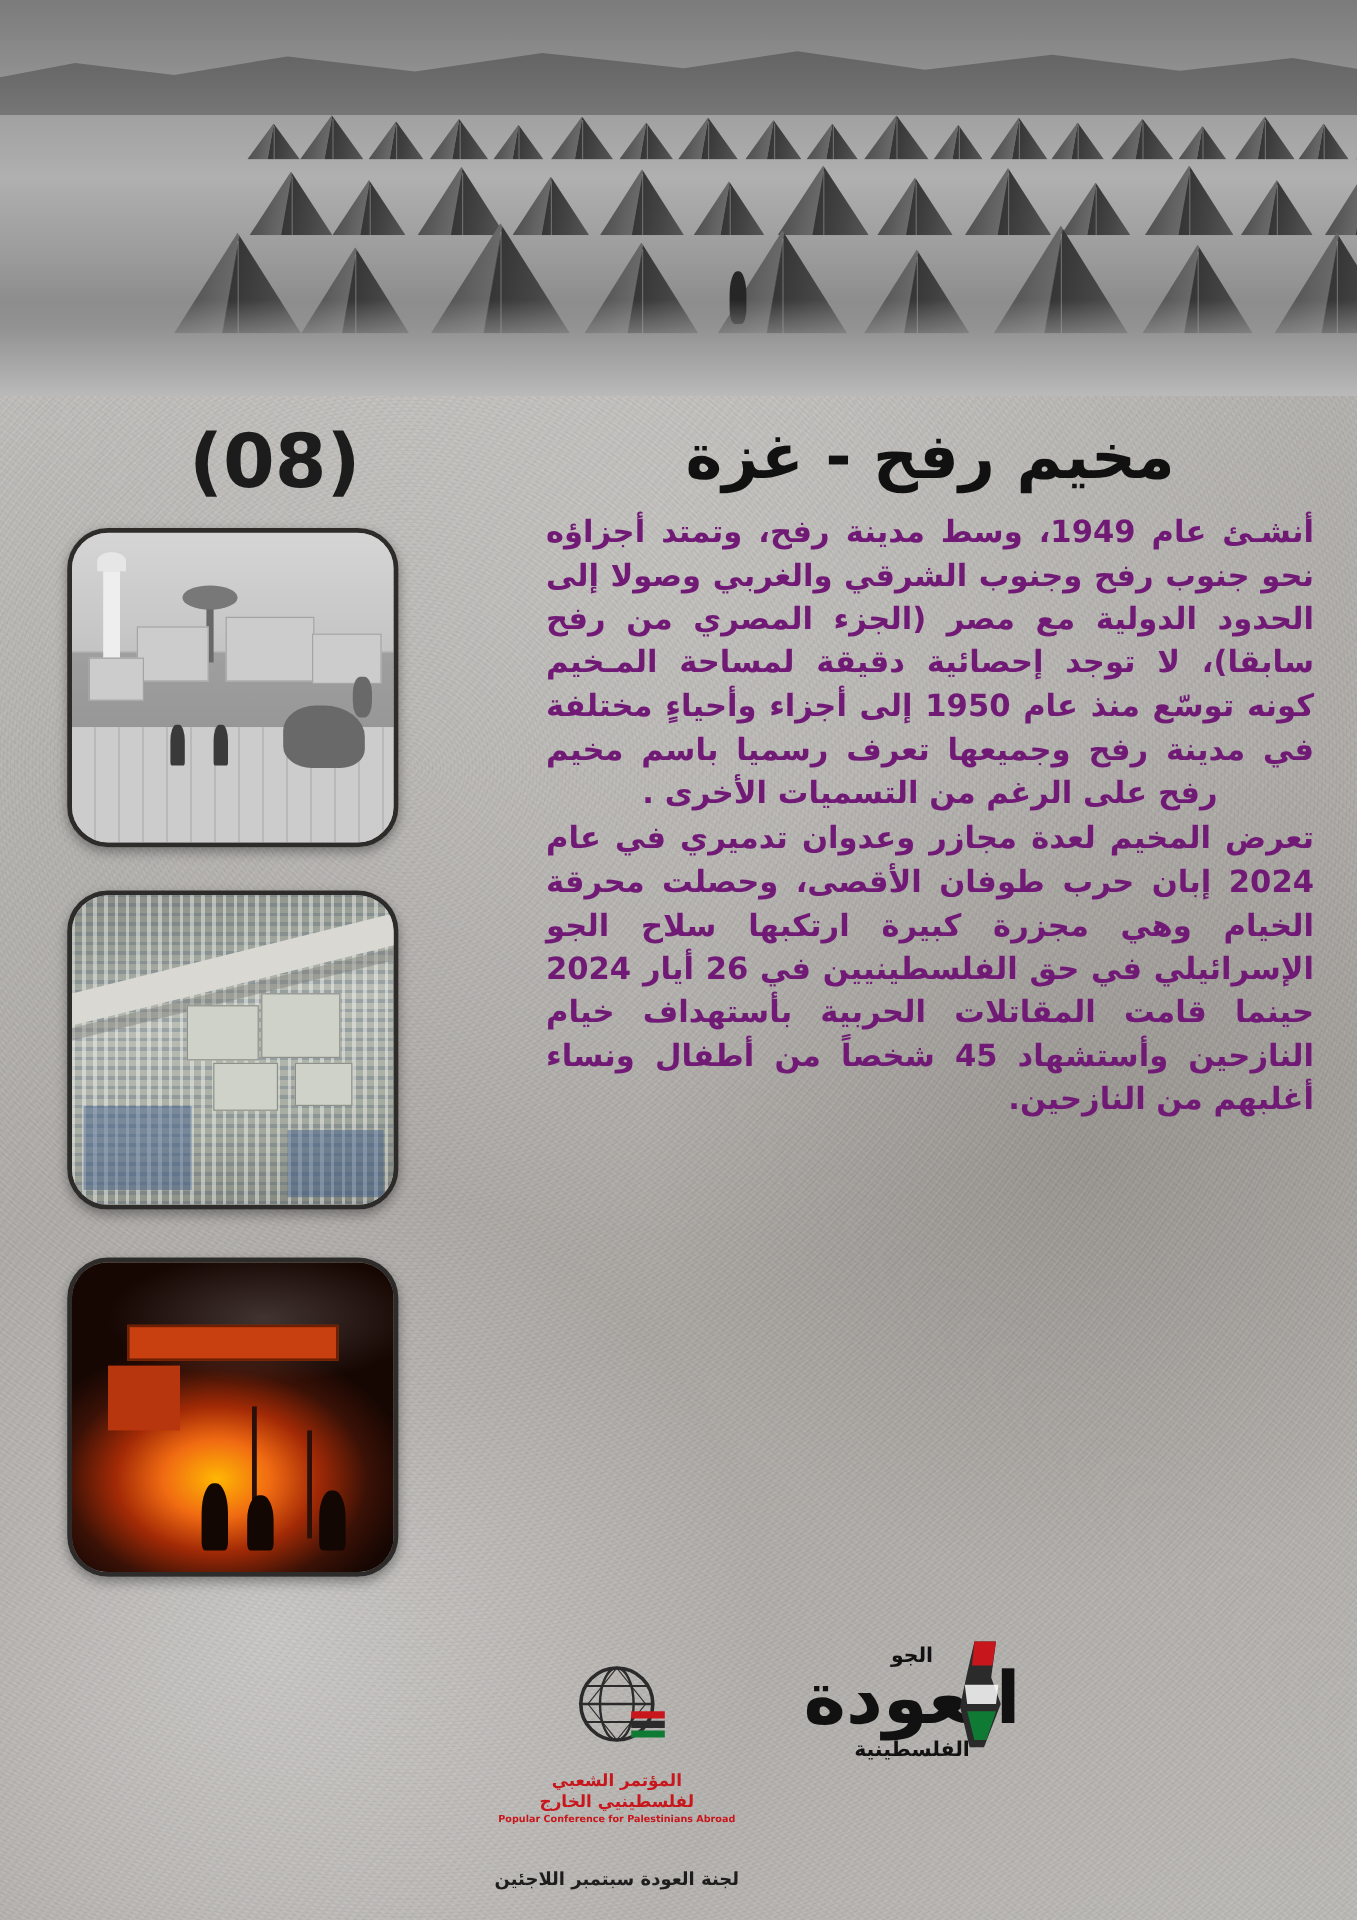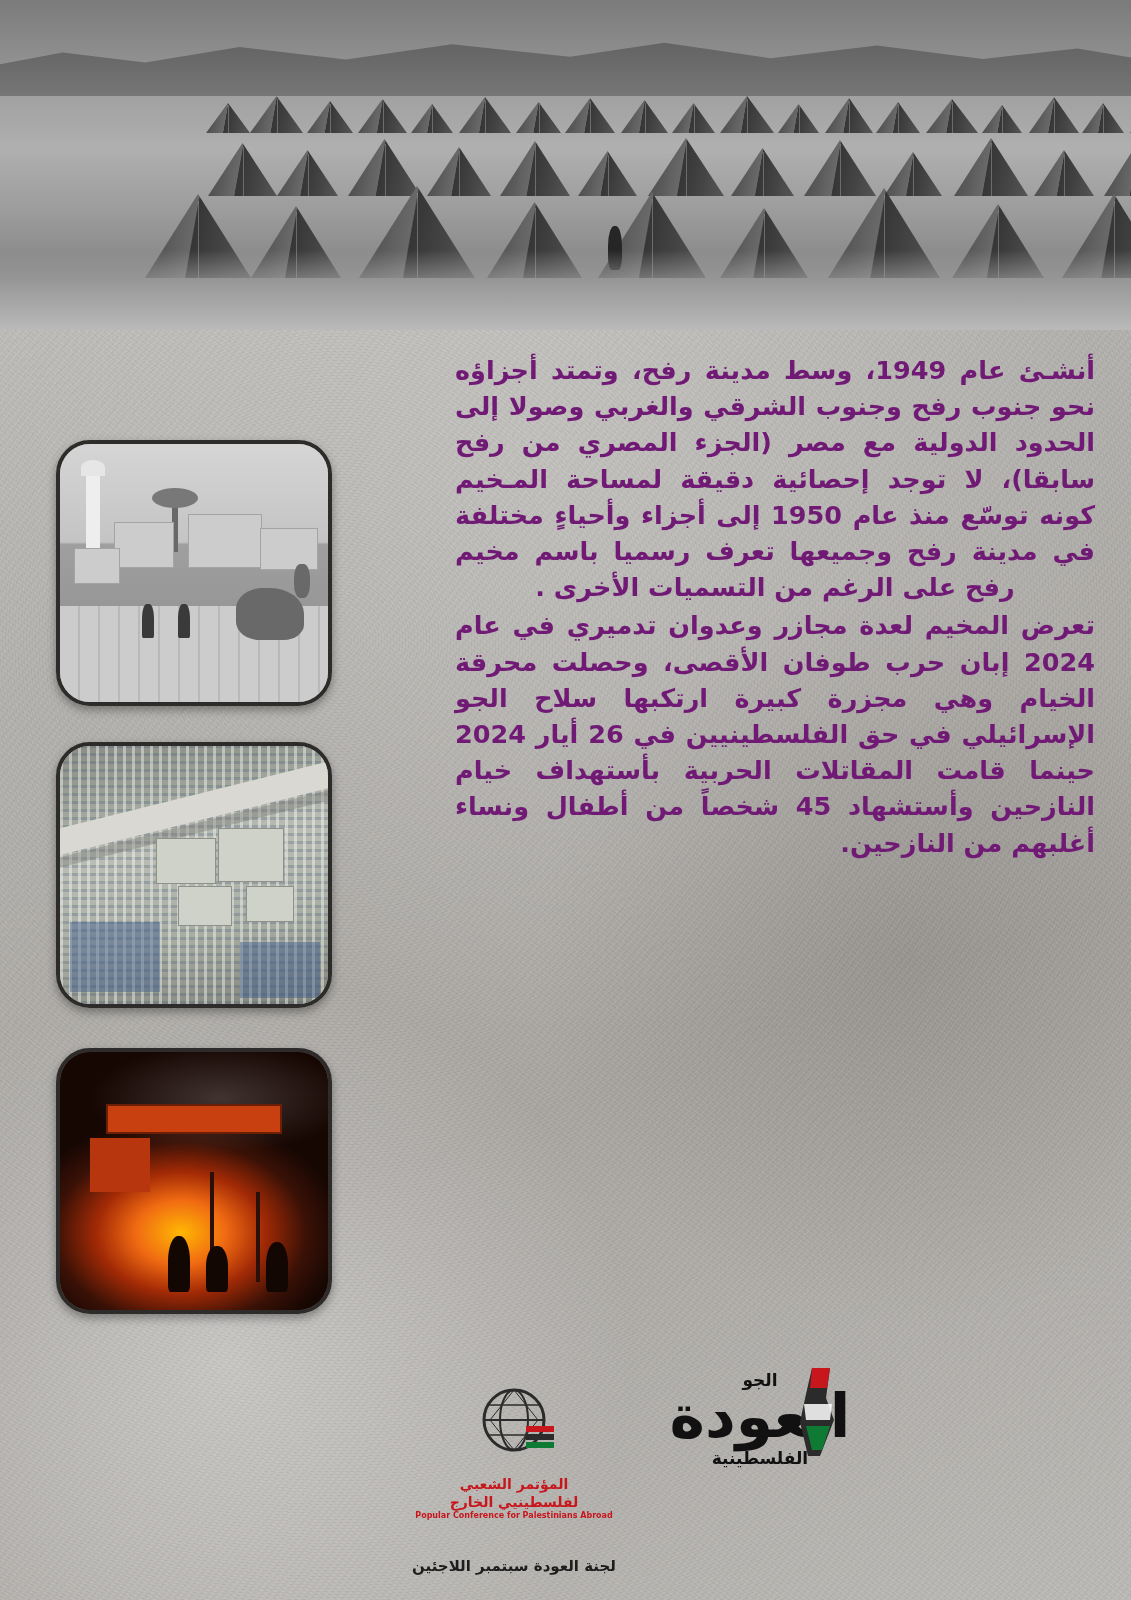"(08)" div.camp-number { html: none -> <div>(08)</div> }
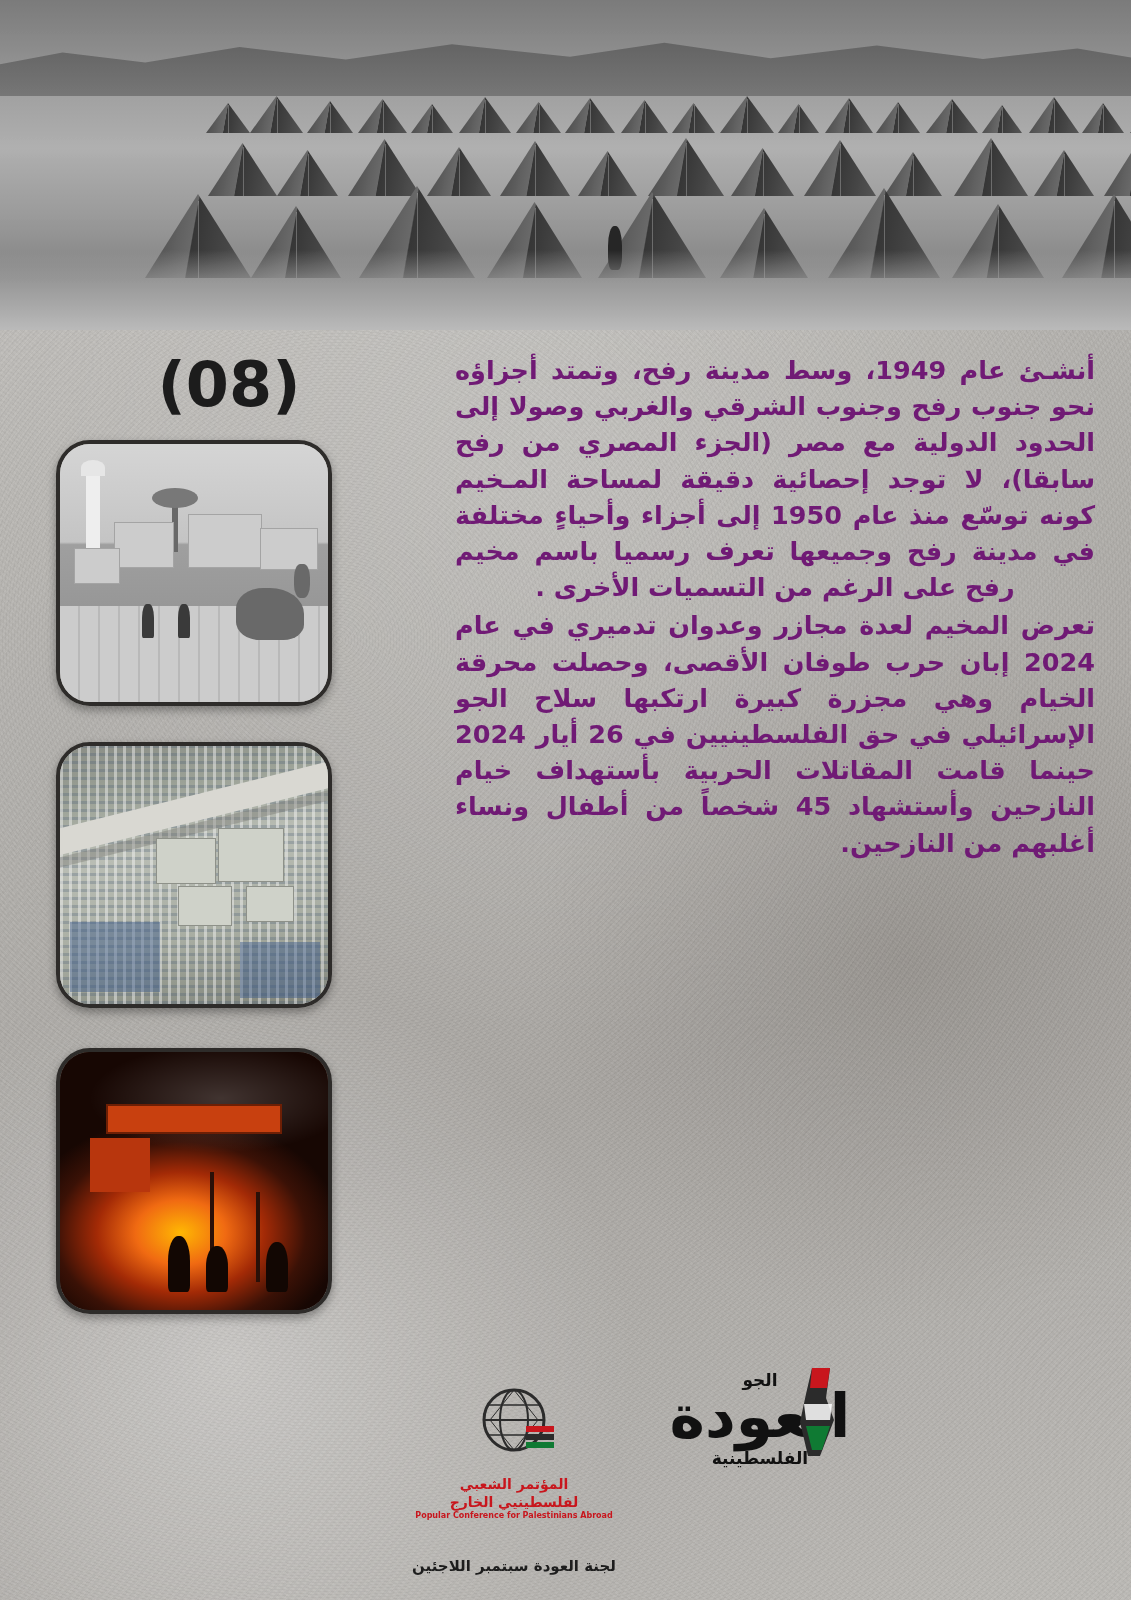"مخيم رفح - غزة" h1.camp-heading { html: none -> <h1>مخيم رفح - غزة</h1> }
